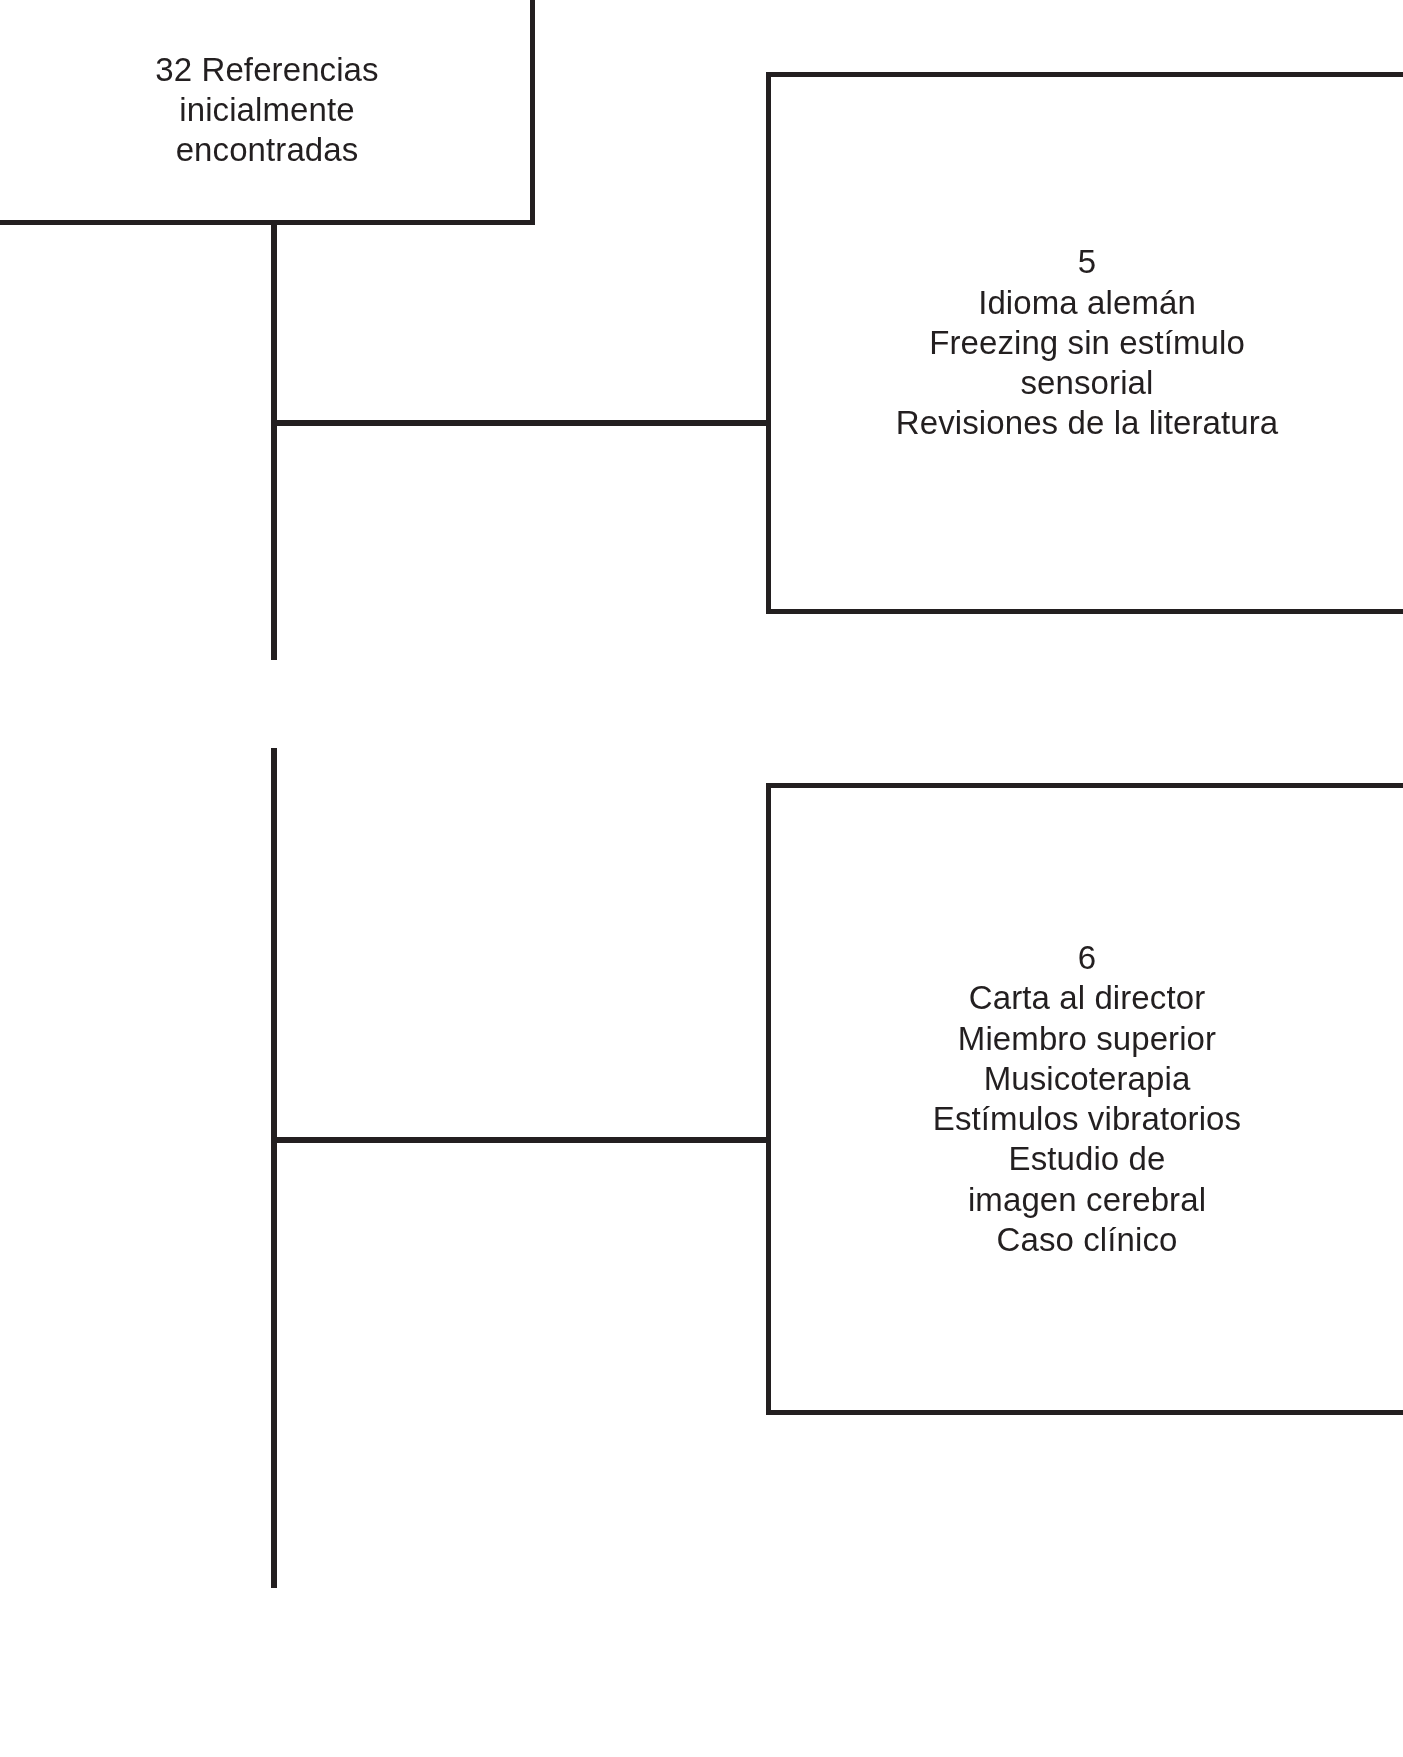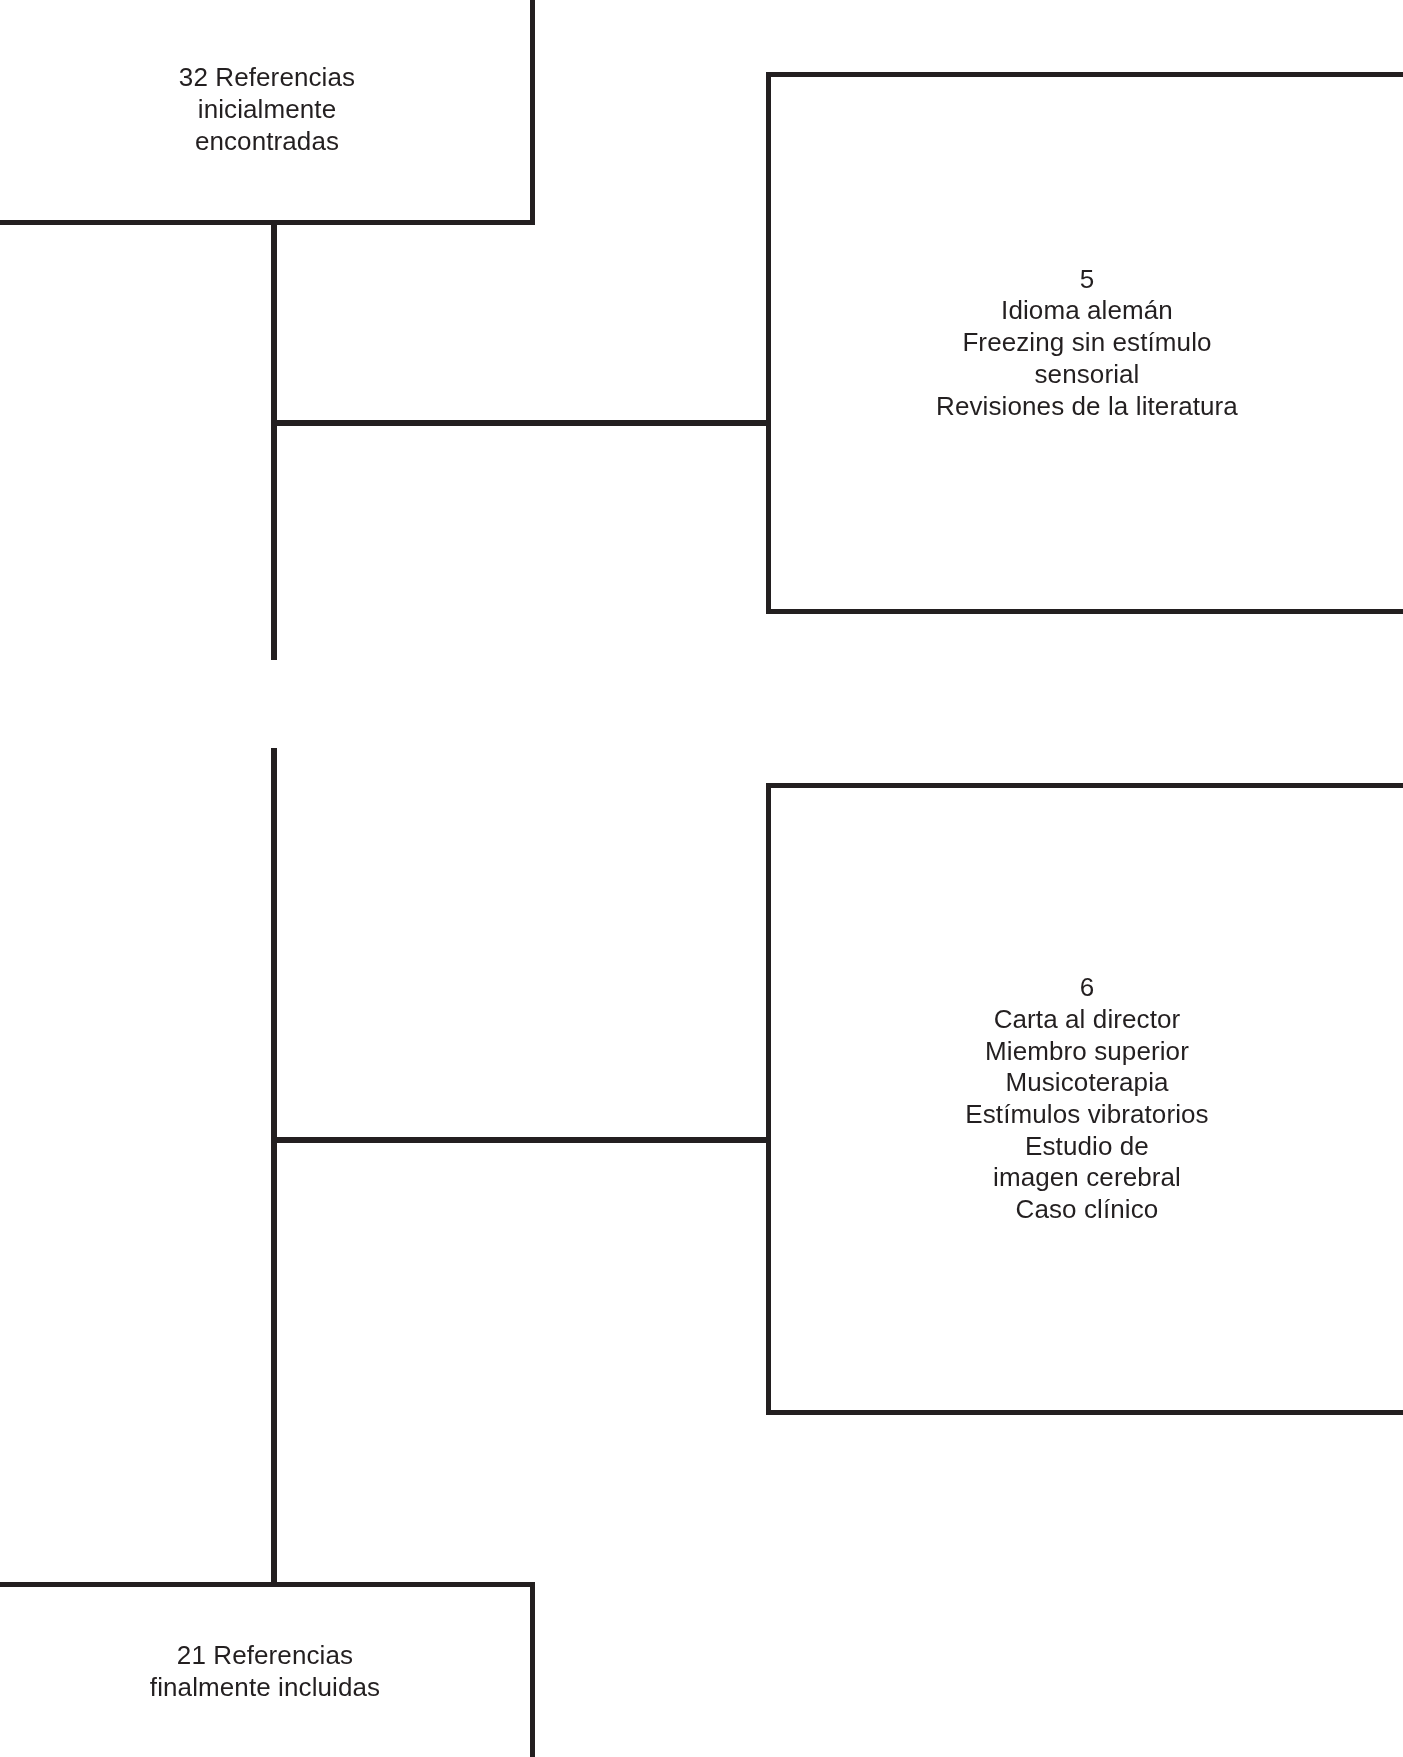"32 Referencias" .node-text { font-size: 26px -> 33px }
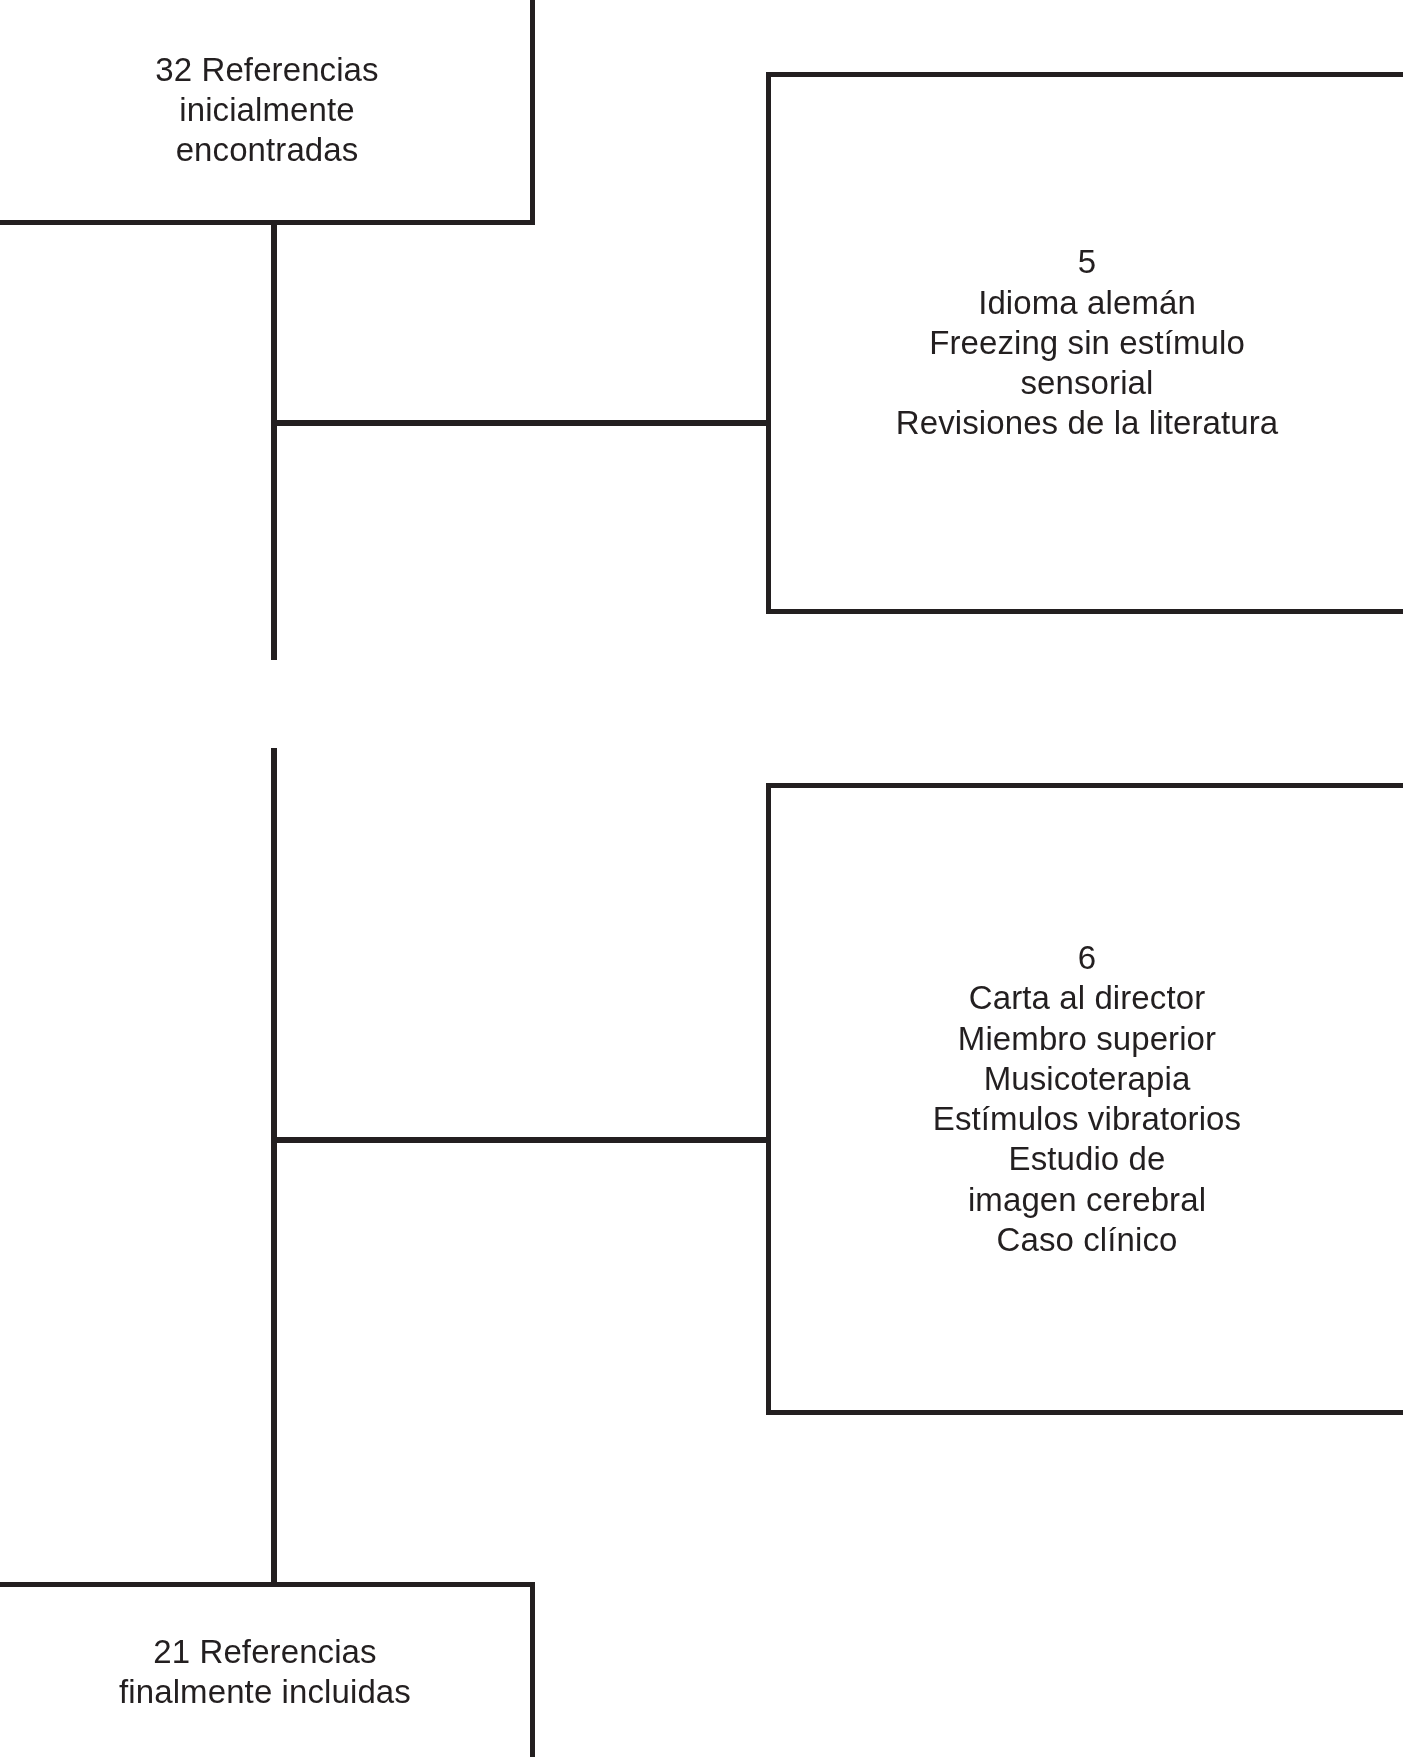"21 Referencias" div.node-box { html: <div> <div>21 Referencias finalmente incluidas</div> </div> -> none }
